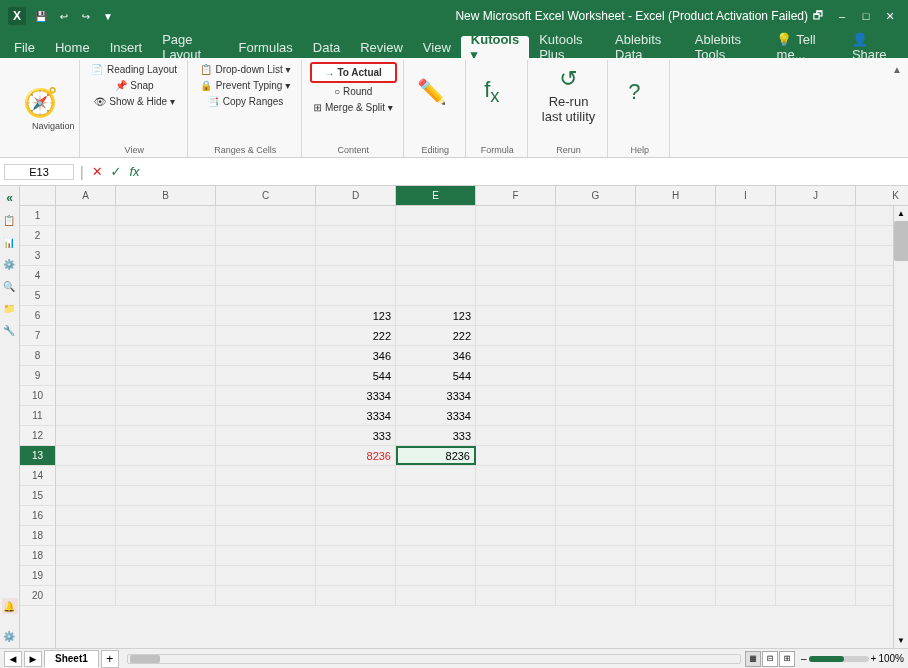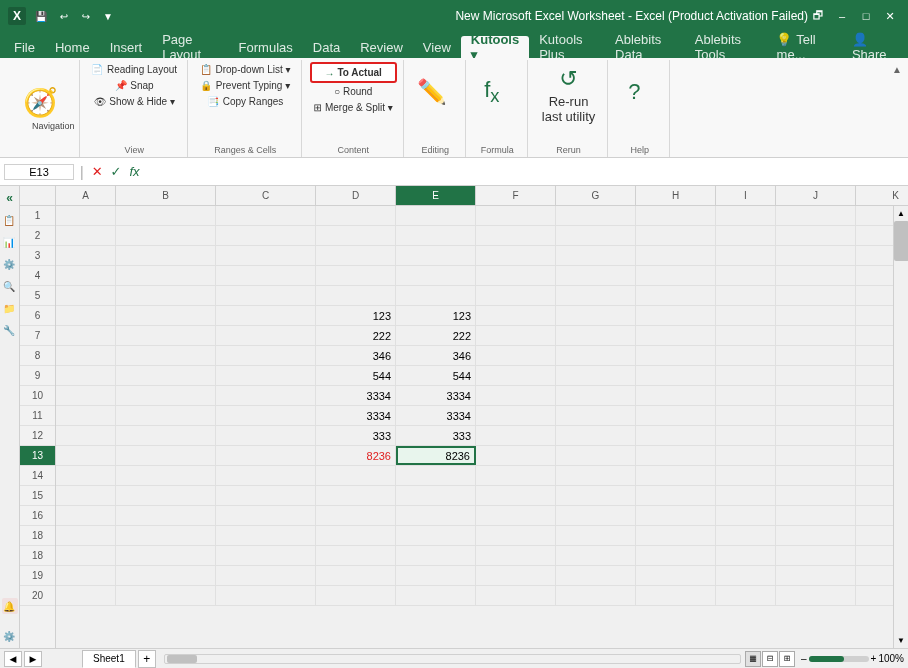"Sheet1" .sheet-tab.active { font-weight: 400 -> 700; margin-left: 38px -> none }
